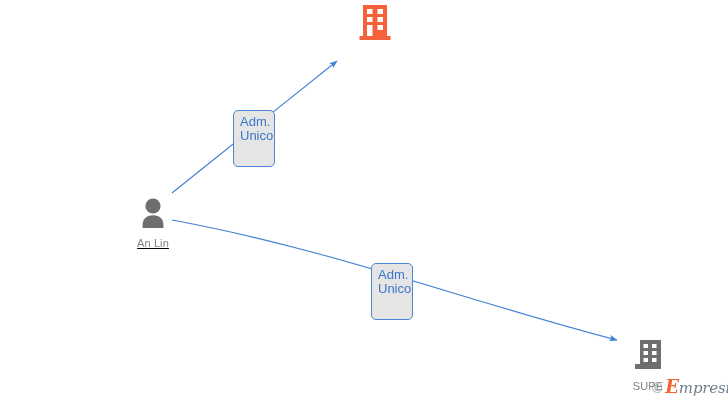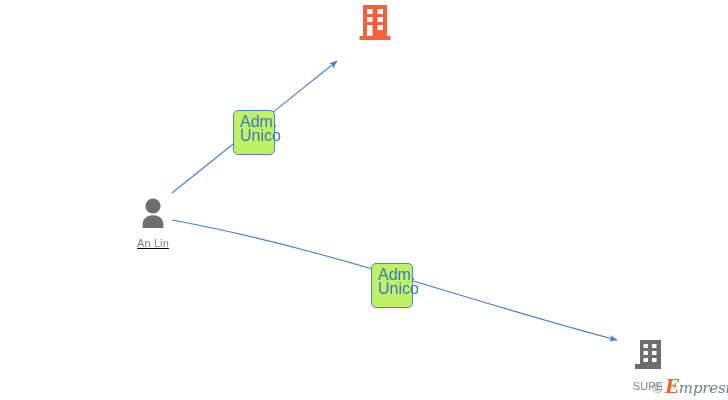"Adm." .edge-label { background: #bef264 -> #e5e5e5; font-size: 16px -> 13px; padding: 4px 6px 11px -> 4px 6px 23px }
